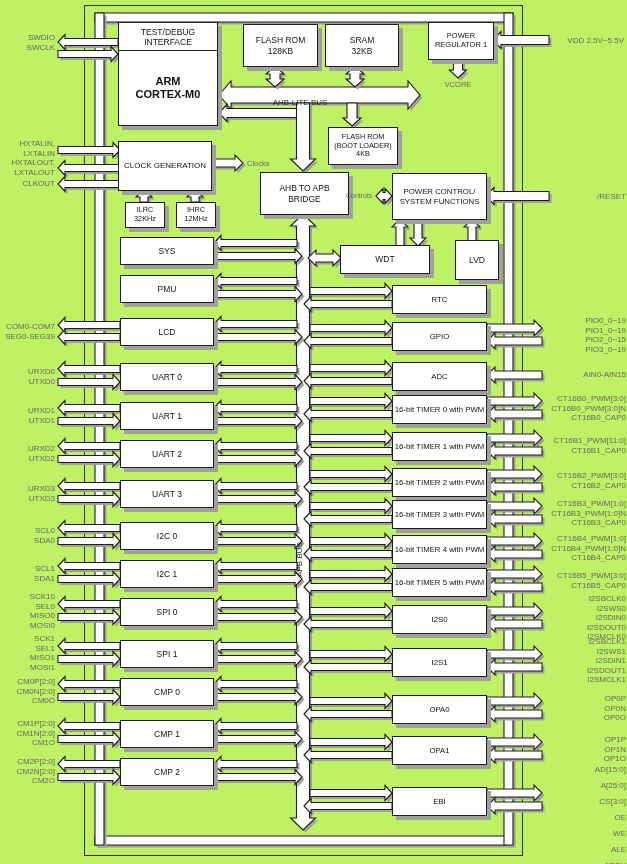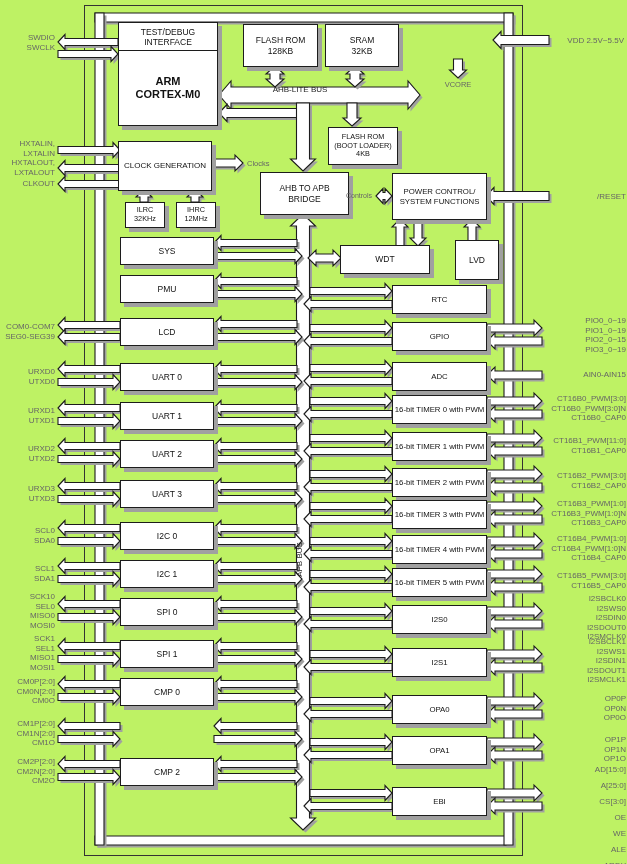"POWER" div.box { html: none -> <div>POWER REGULATOR 1</div> }
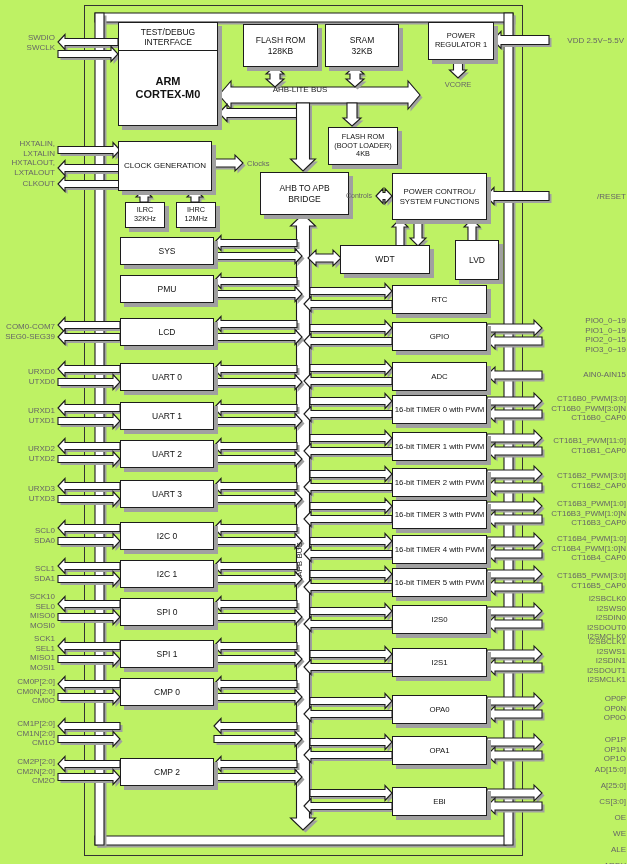"AHB-LITE BUS" div.buslabel { top: 85px -> 98px }
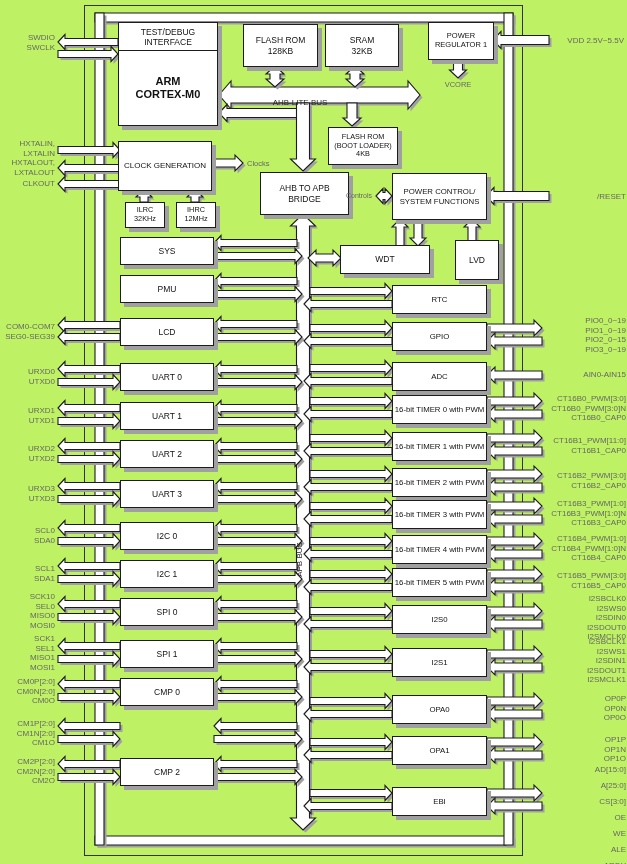"CMP 1" div.box { html: none -> <div>CMP 1</div> }
